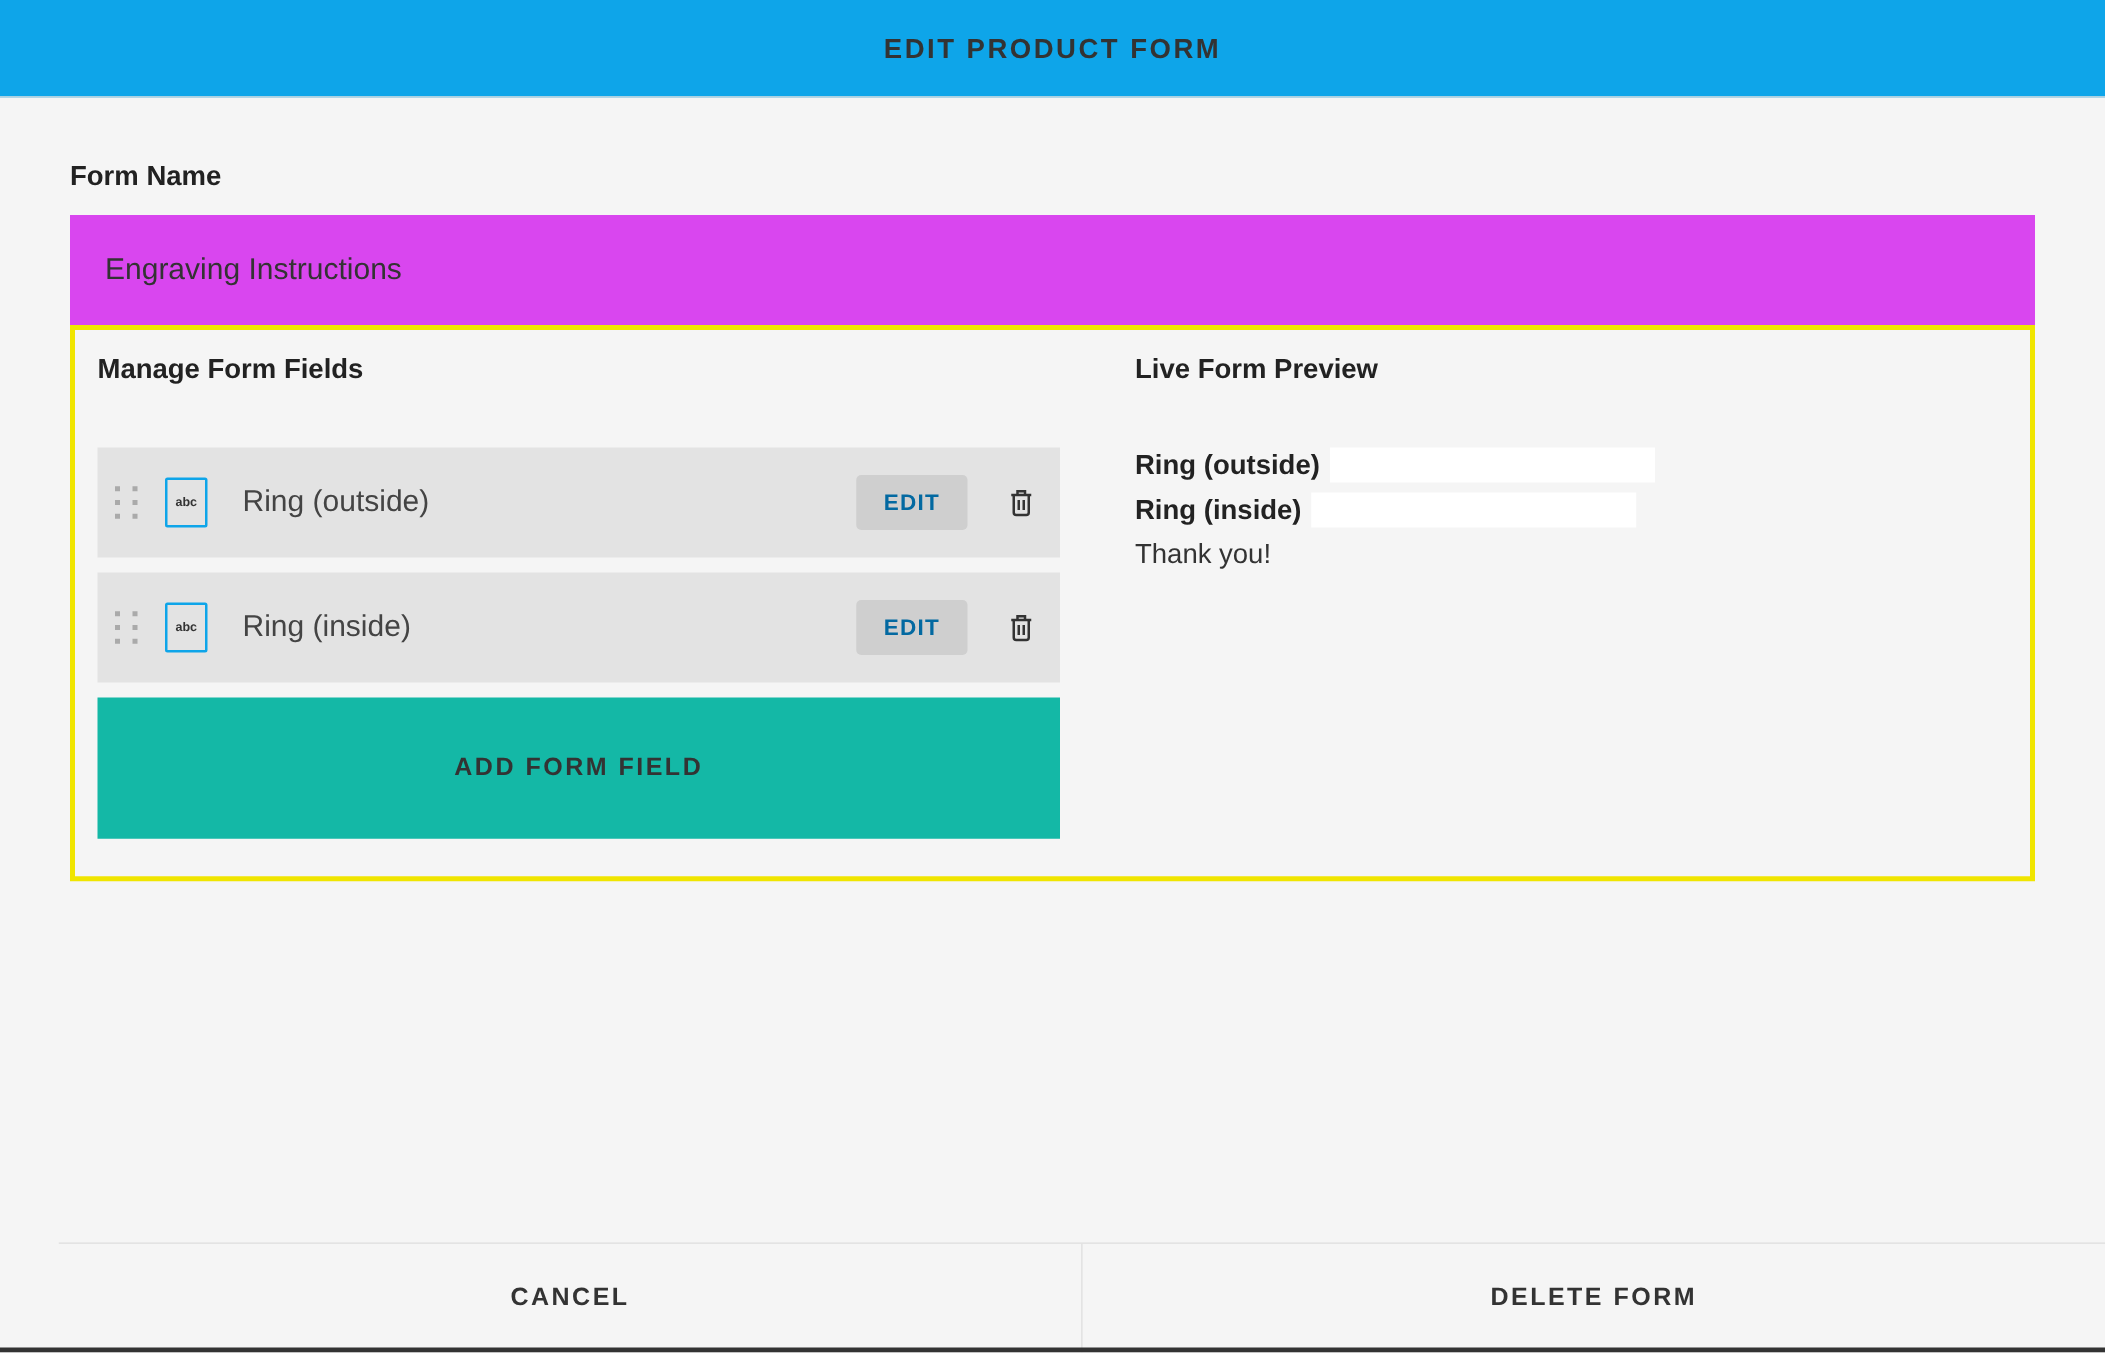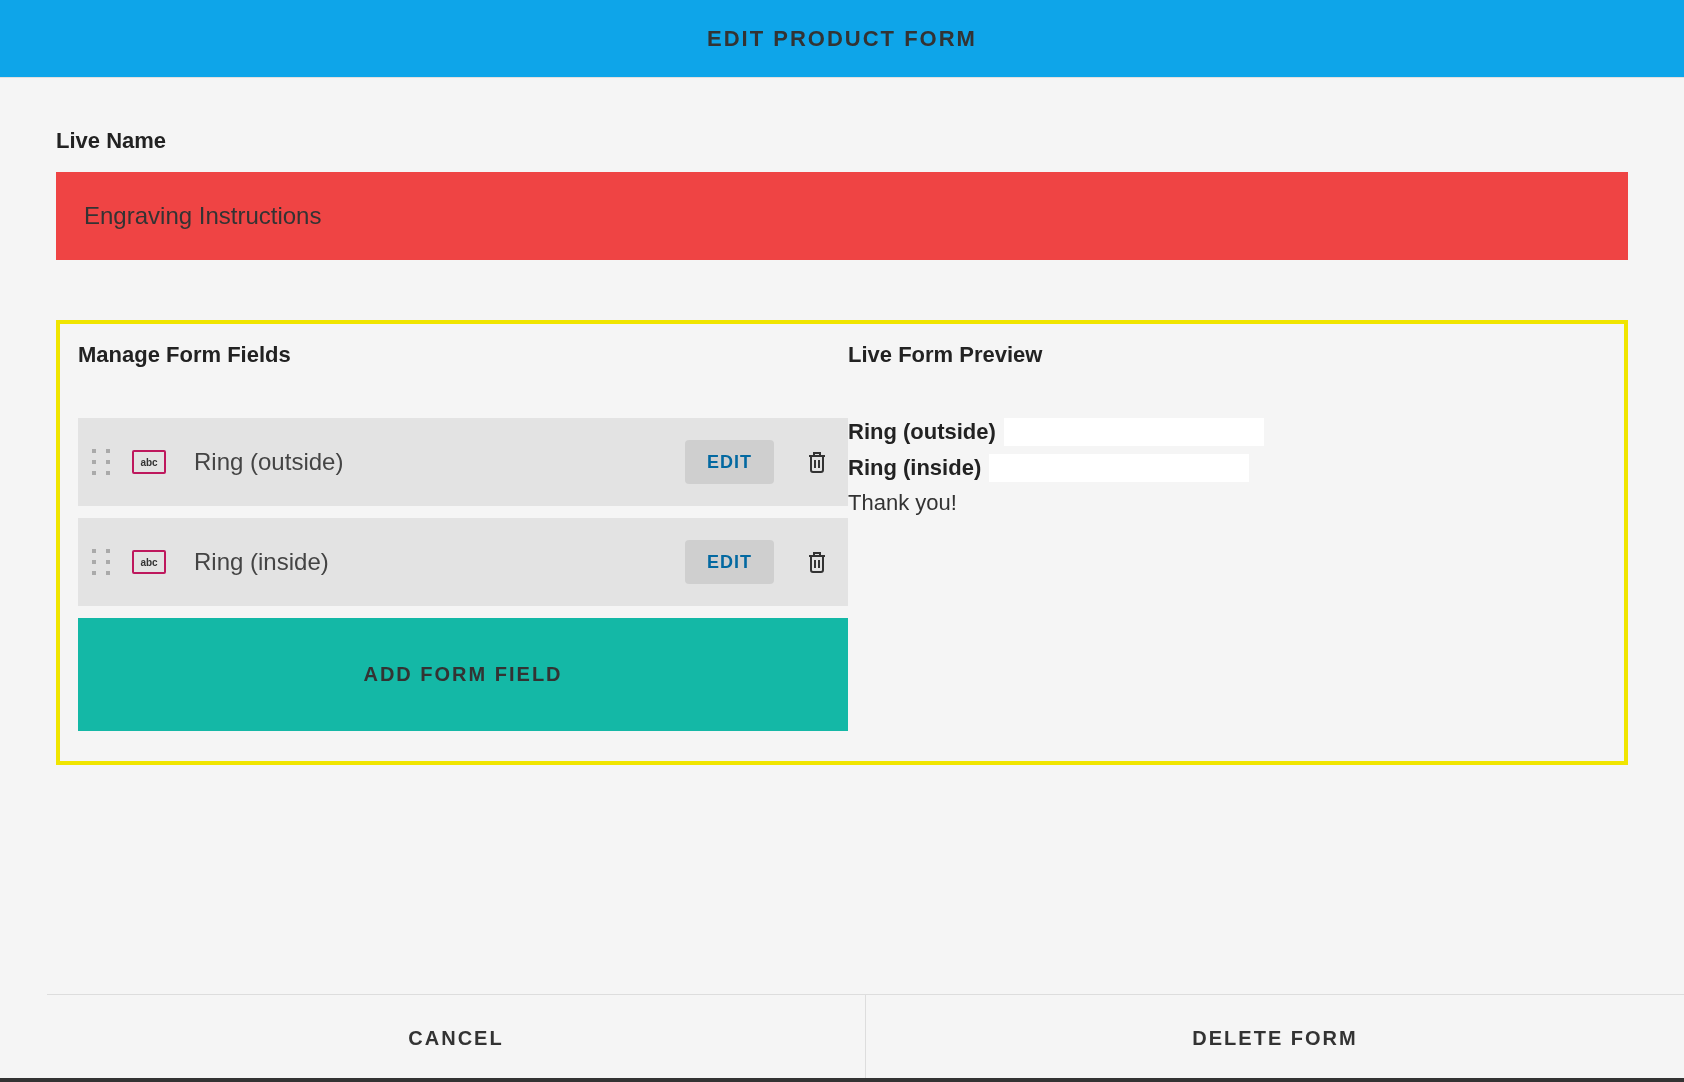"Live Name" div.form-name-label { text: Live -> Form }
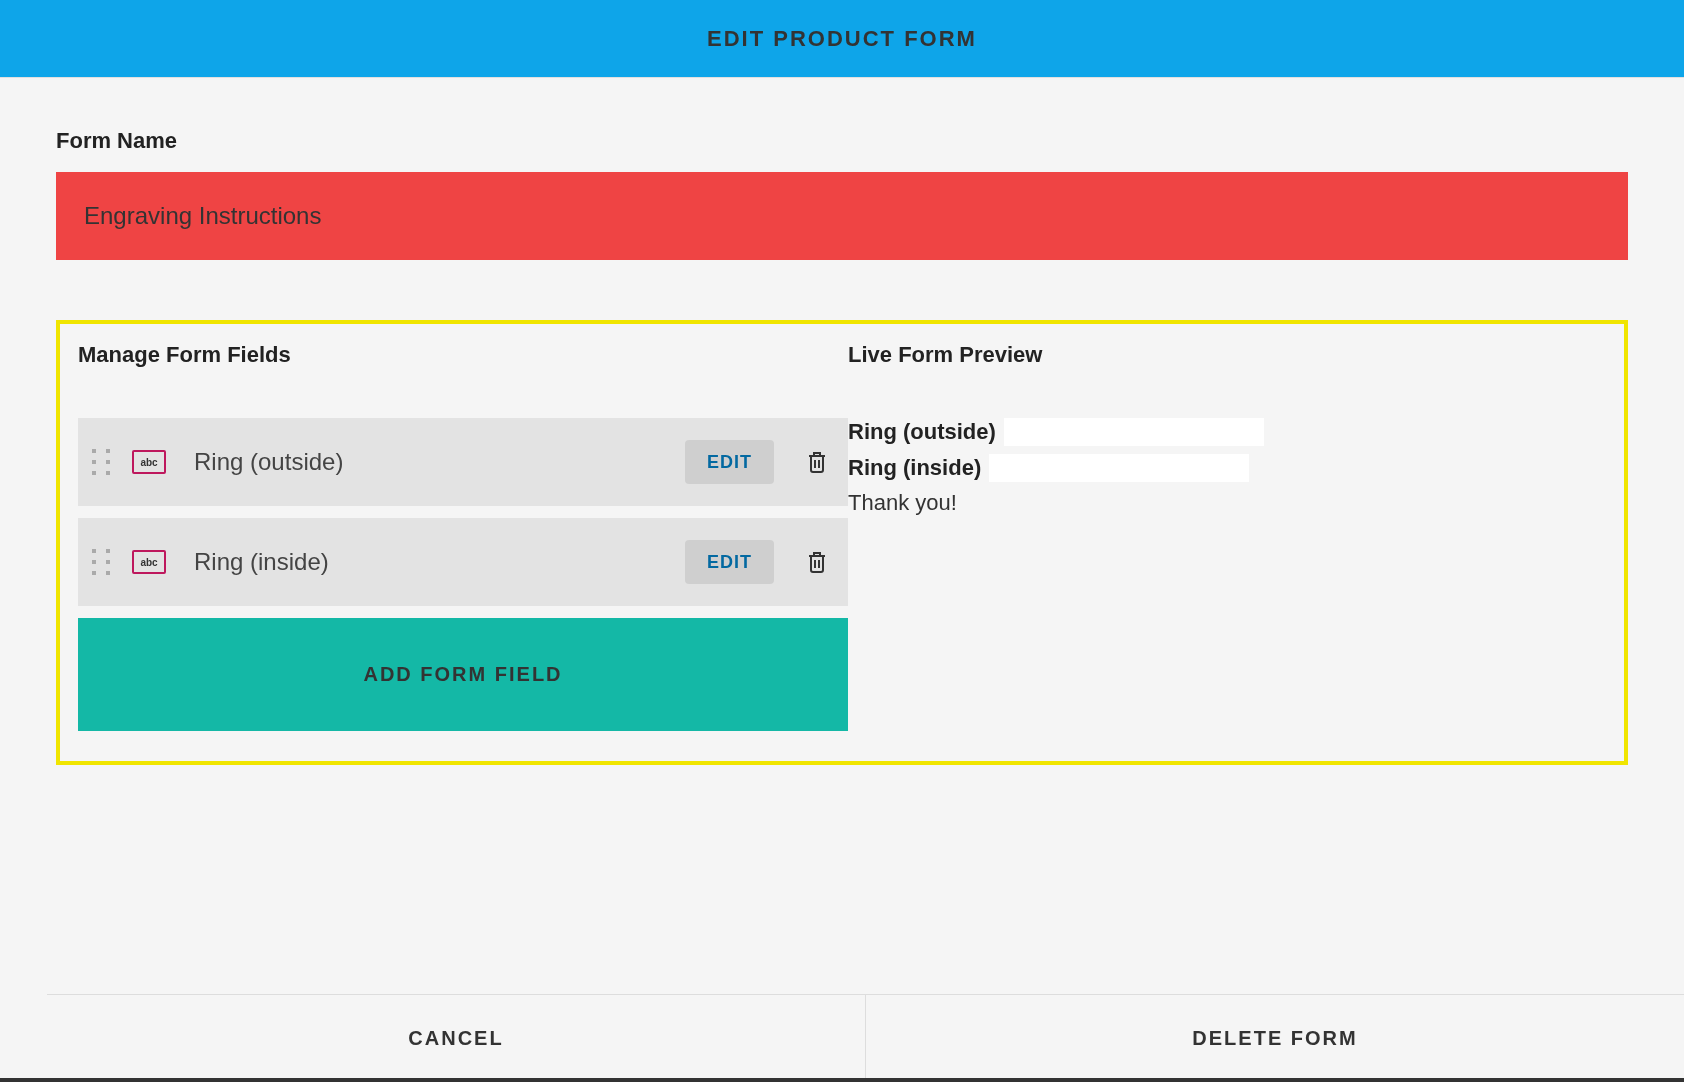"Engraving Instructions" .form-name-input { background: #ef4444 -> #d946ef }
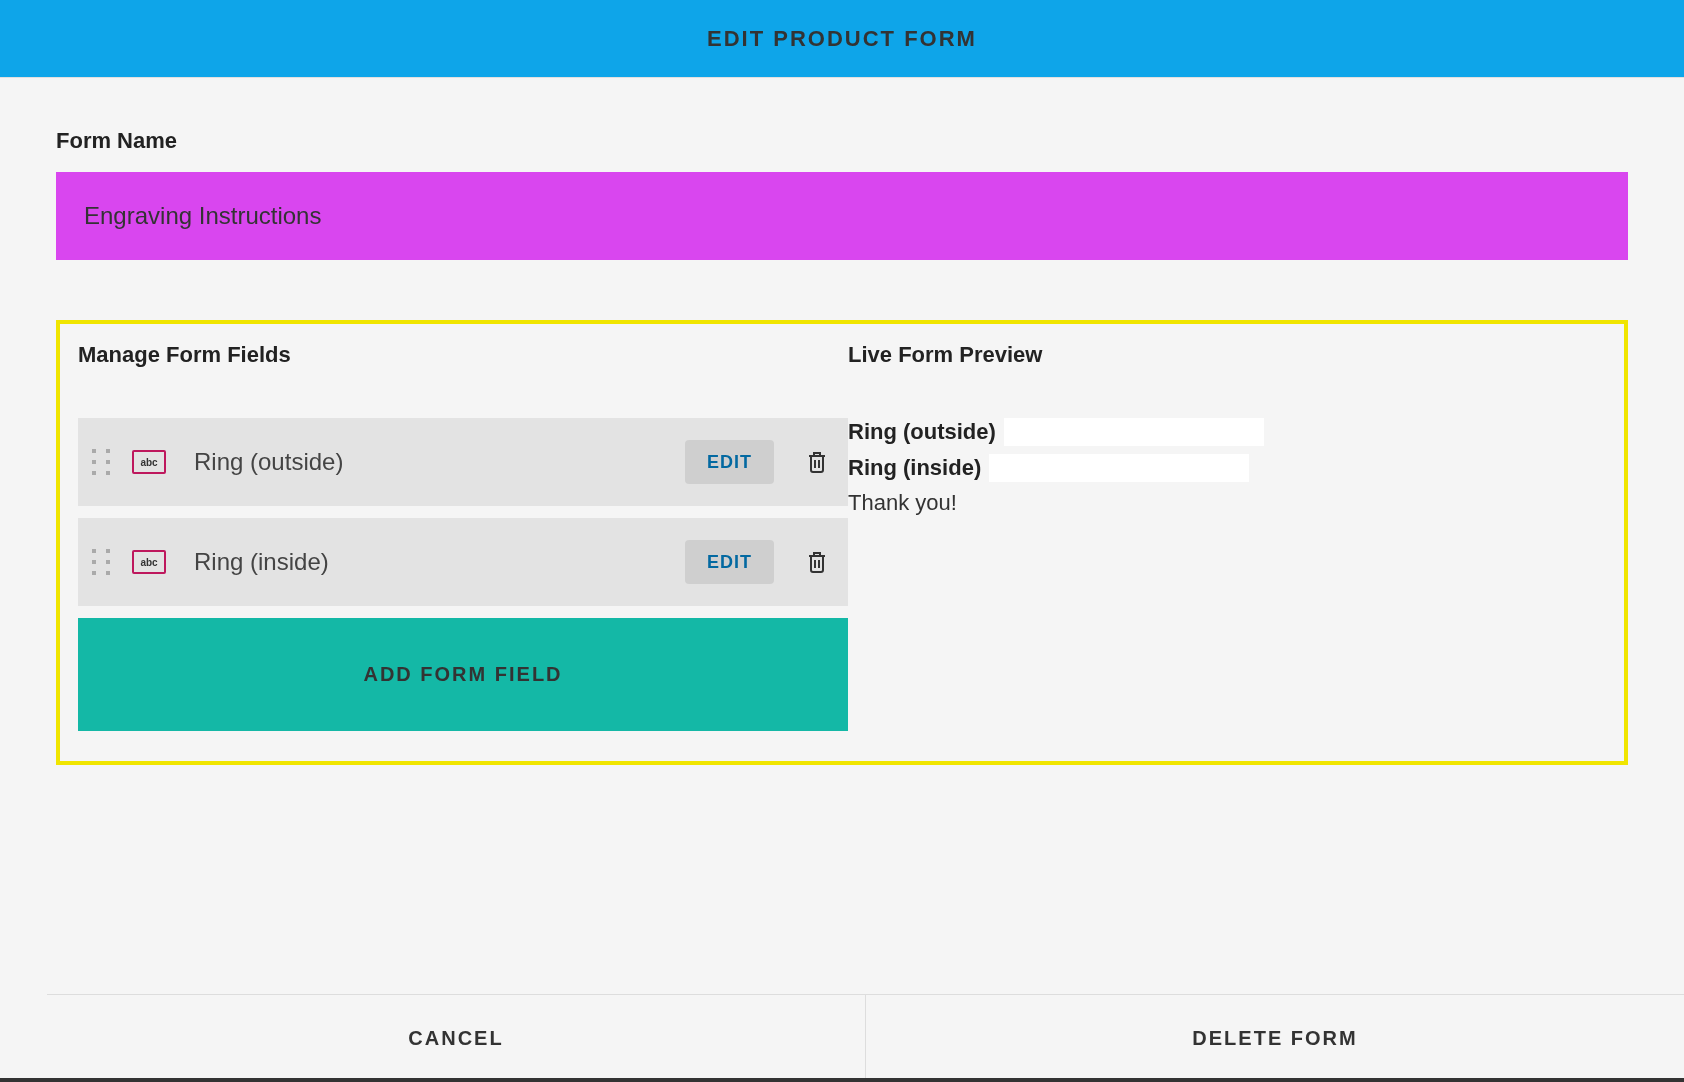"Manage Form Fields" .highlight-box { gap: none -> 60px; margin-top: 60px -> none }
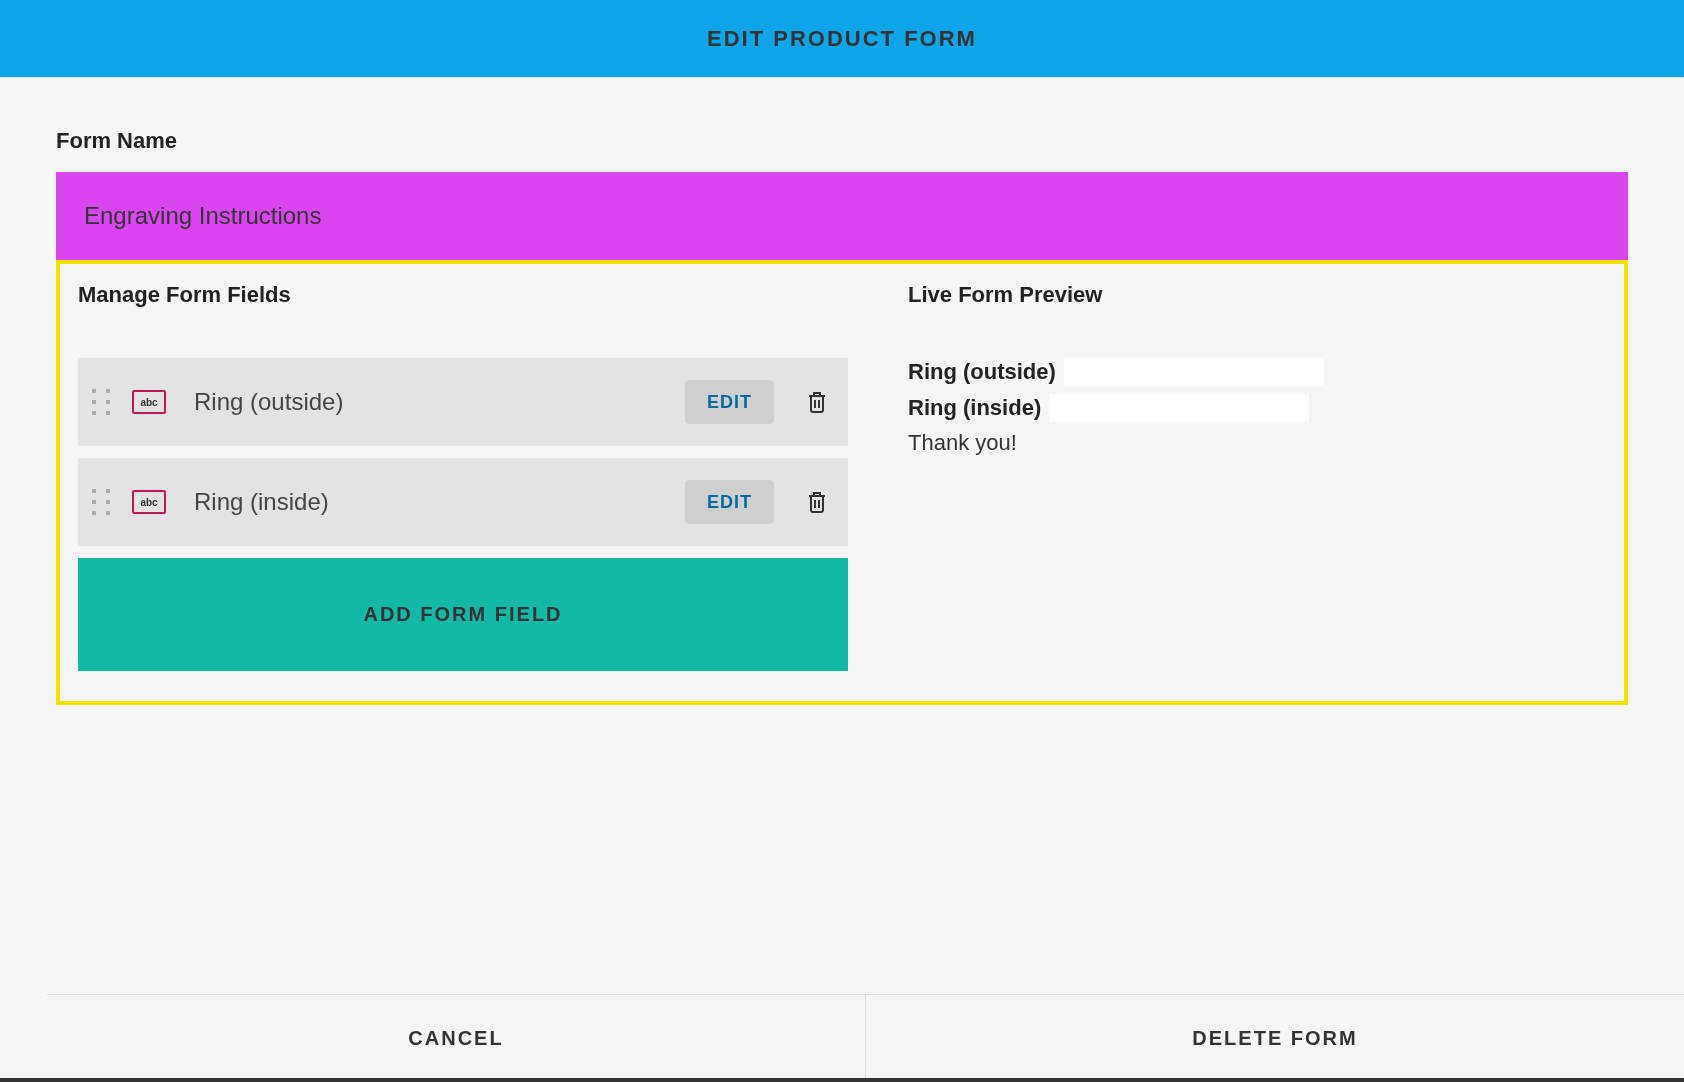"abc" .abc-icon { border: 2px solid #be185d -> 2px solid #0ea5e9; height: 24px -> 40px }
